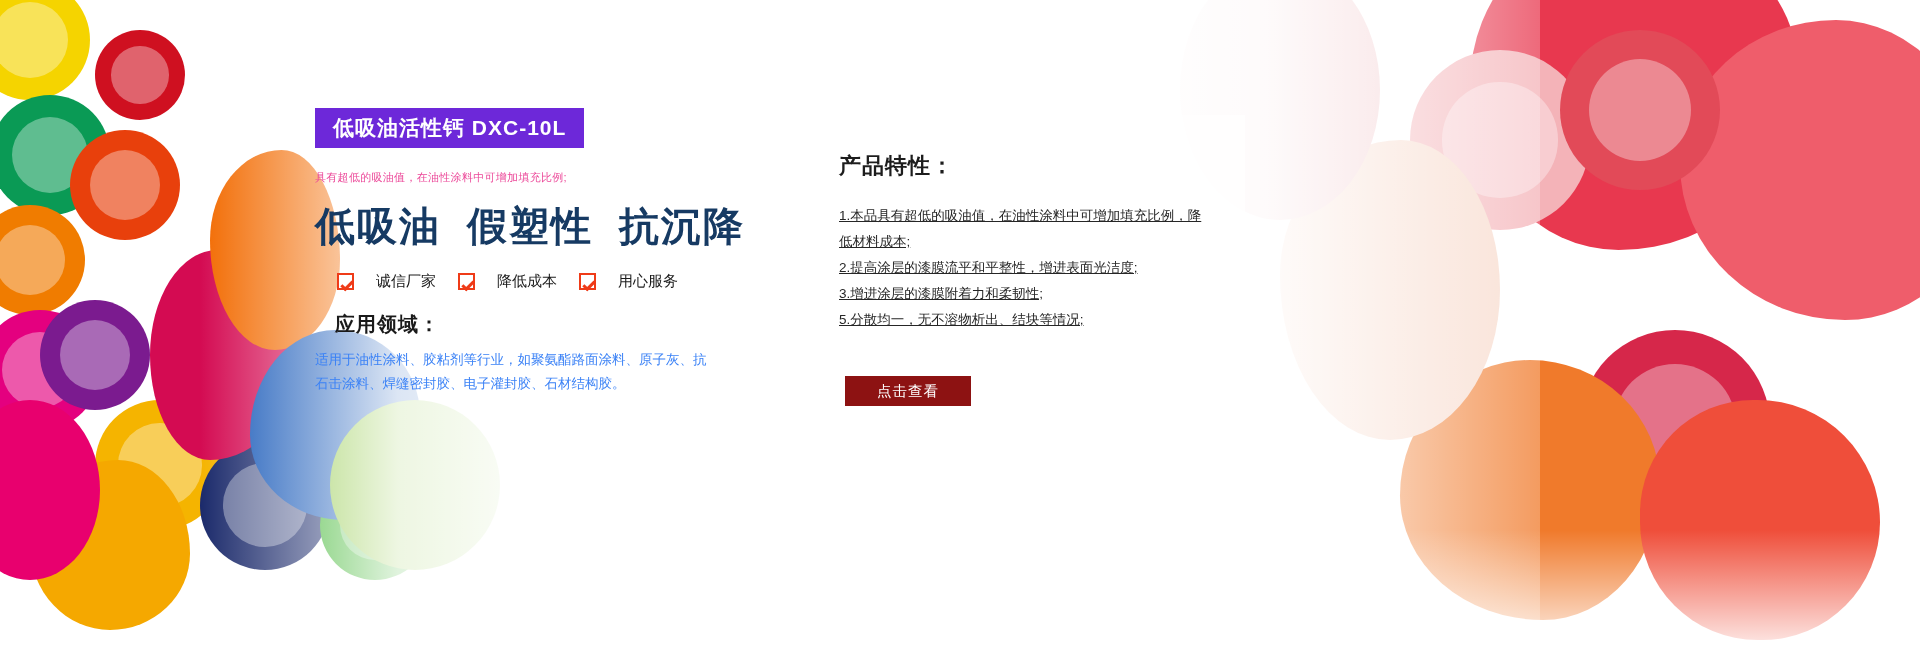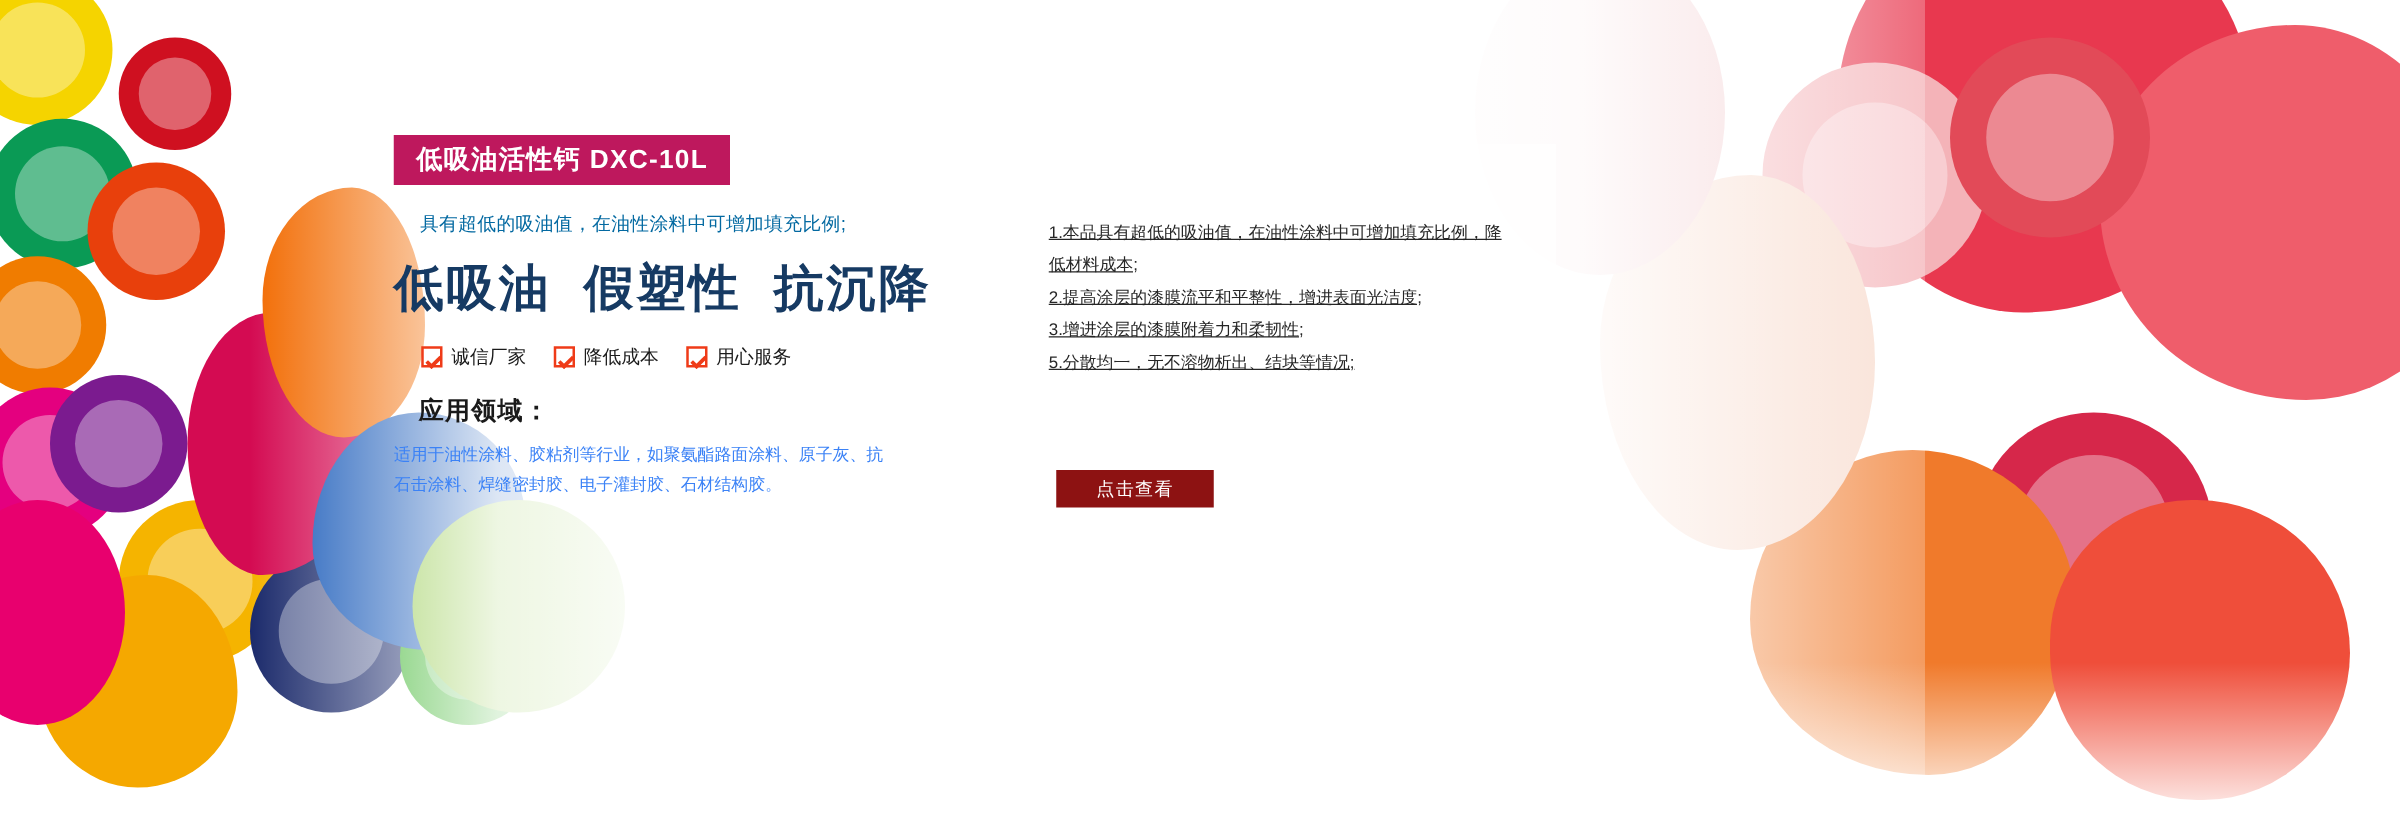"低吸油活性钙 DXC-10L" .title-badge { background: #be185d -> #6d28d9 }
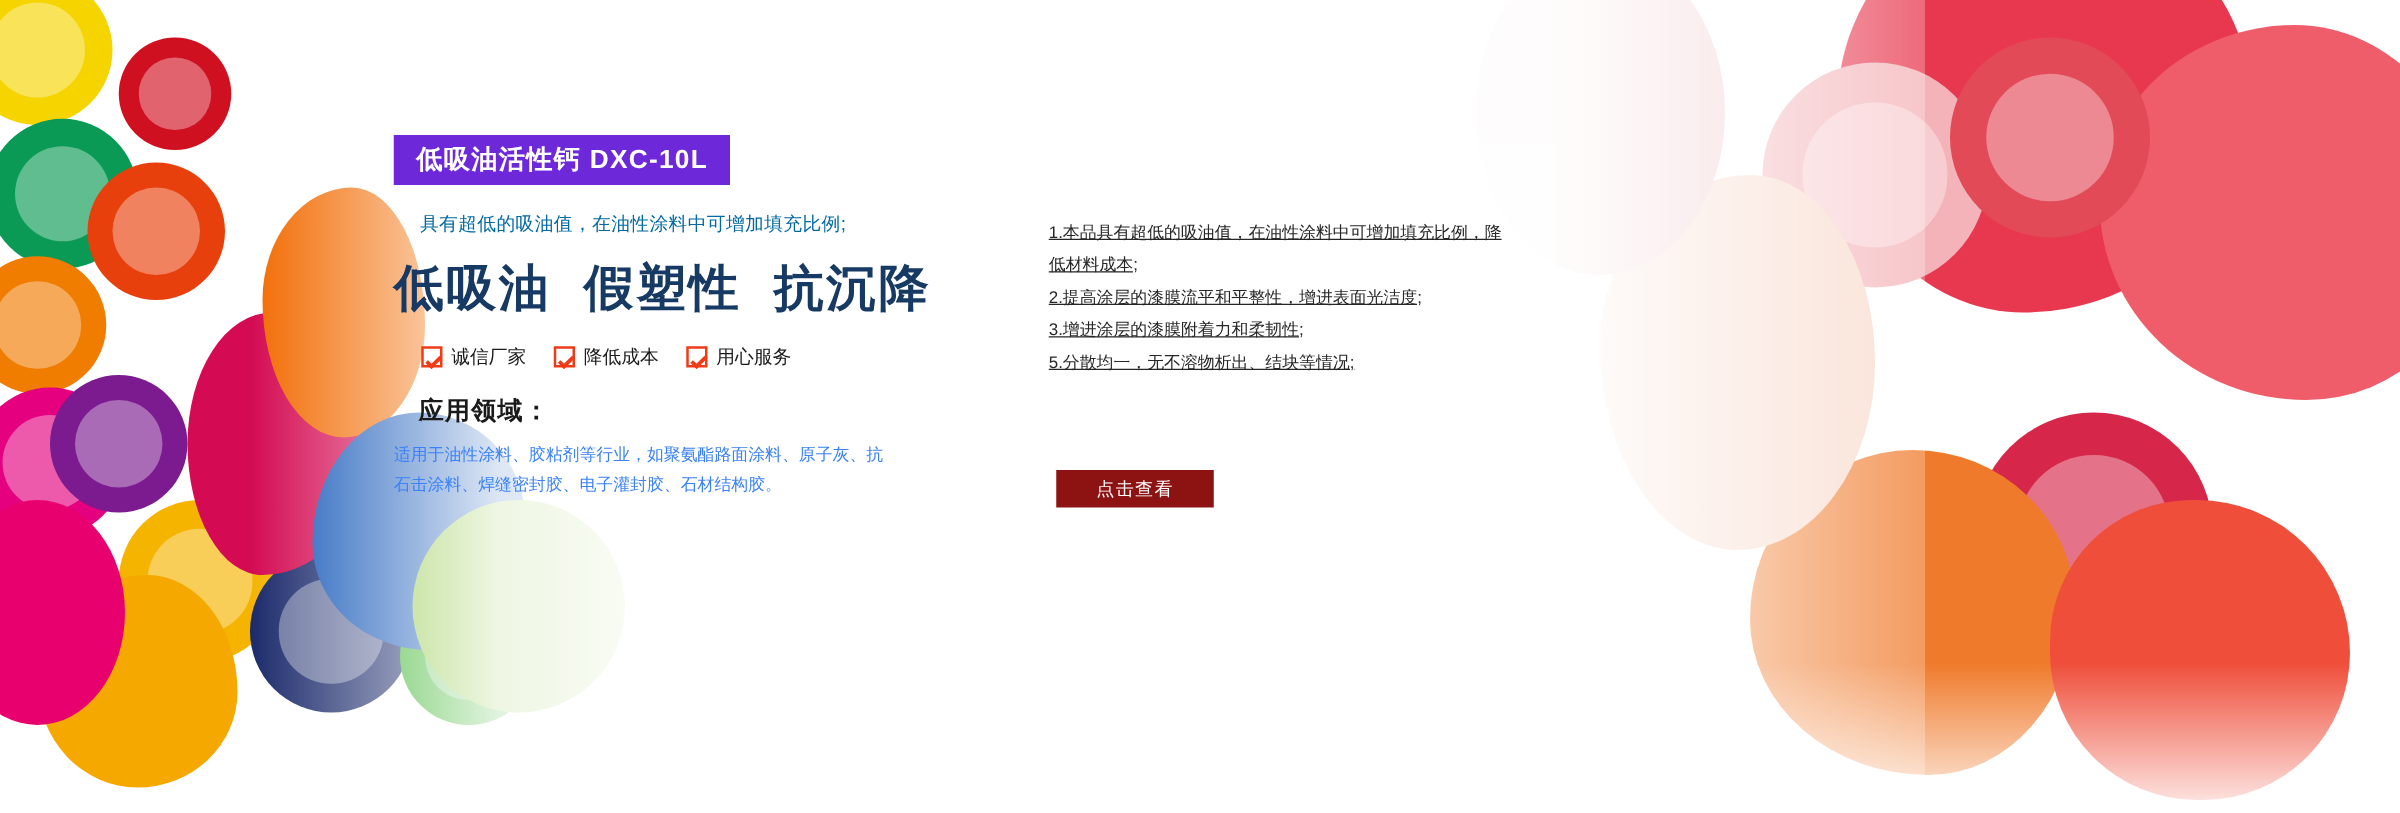"具有超低的吸油值，在油性涂料中可增加填充比例;" .subtitle { color: #0369a1 -> #ec4899; font-size: 15px -> 11px; margin-left: 21px -> none }
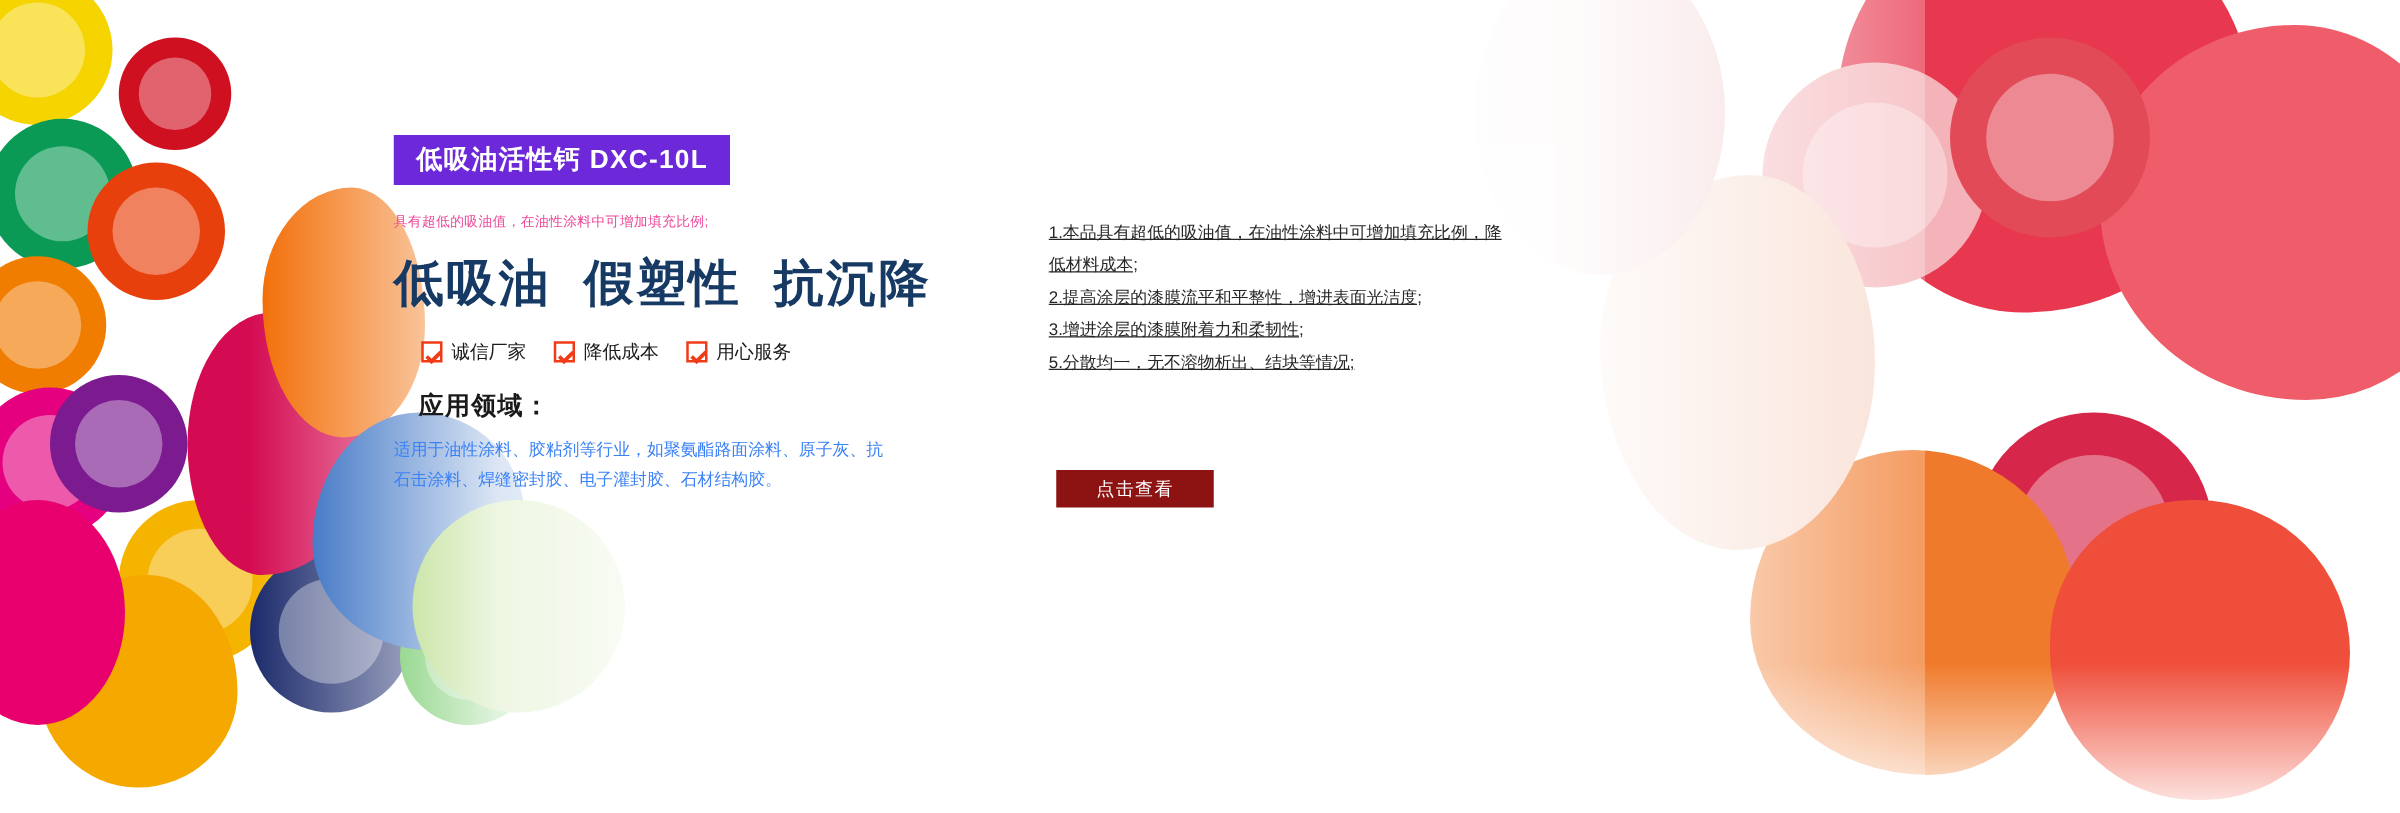"产品特性：" div.panel-title { html: none -> <div>产品特性：</div> }
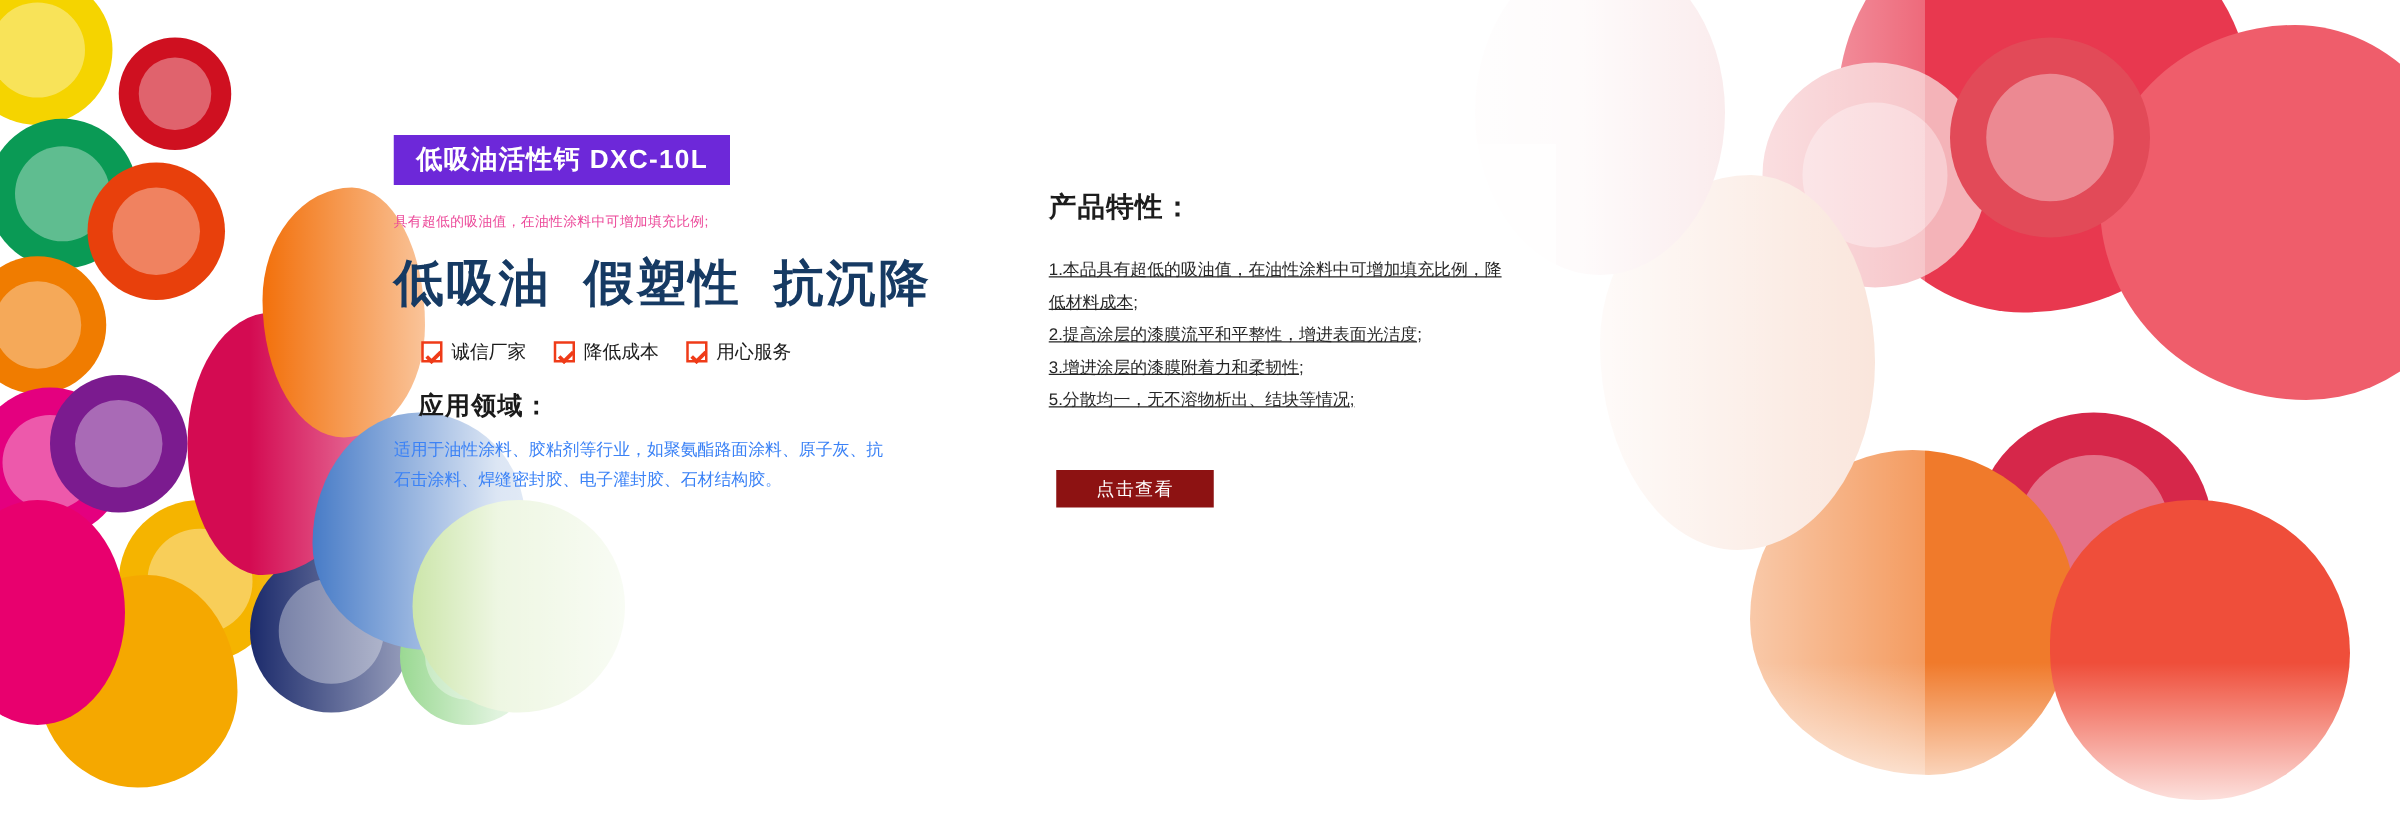"诚信厂家" .badge { gap: 7px -> 22px }
